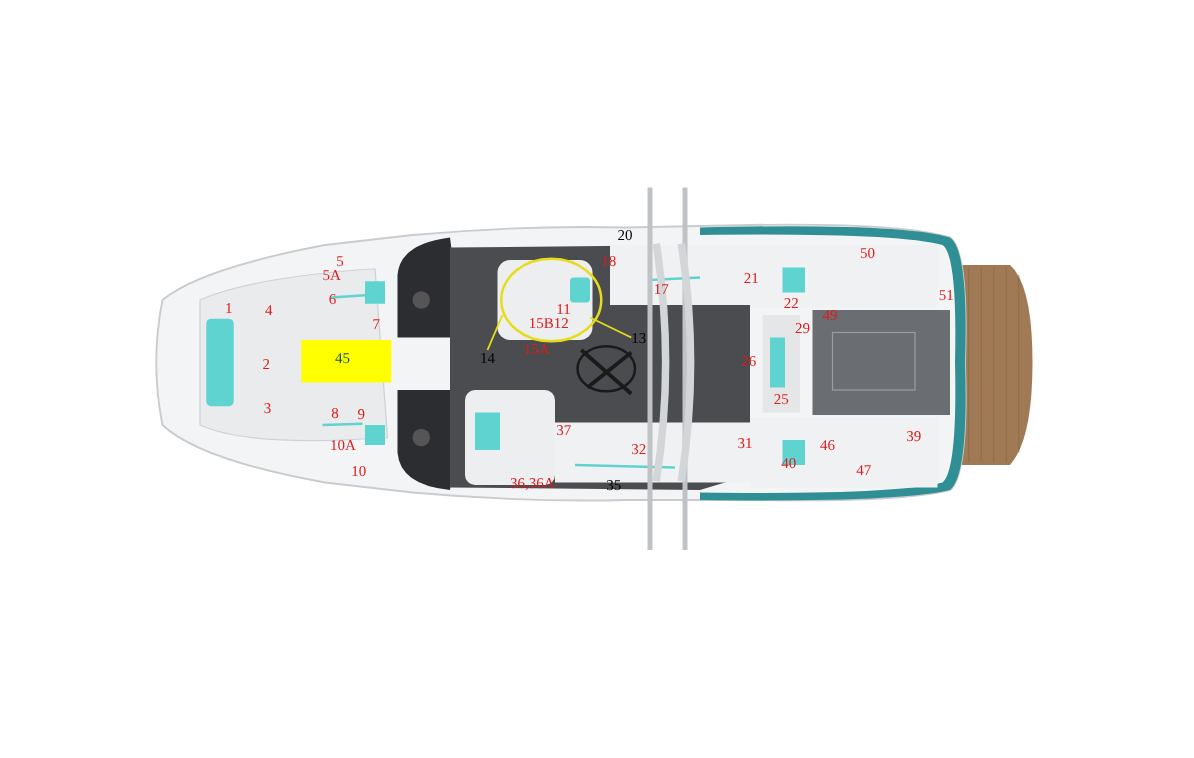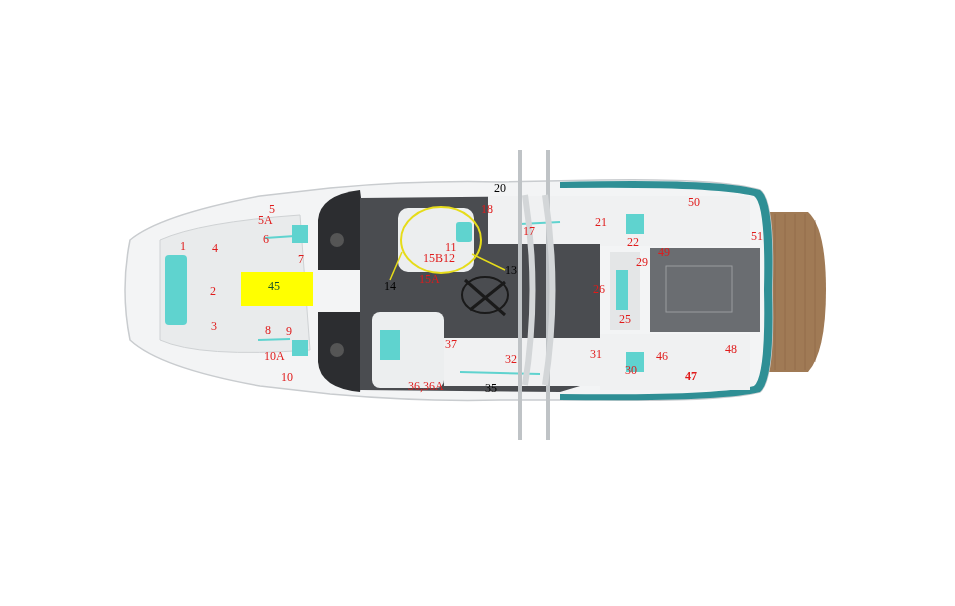"48" span.lbl { text: 48 -> 39 }
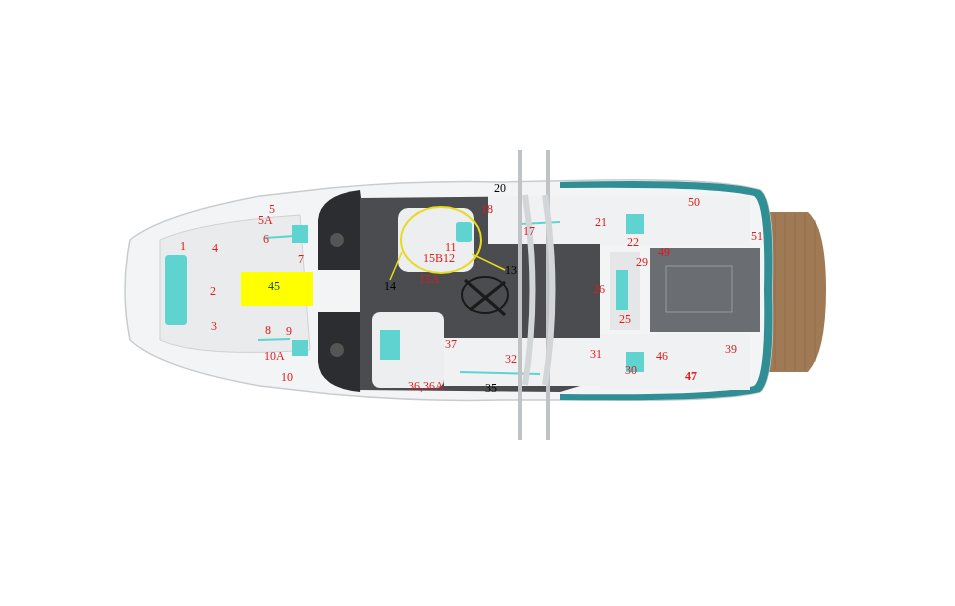"30" span.lbl { text: 30 -> 40 }
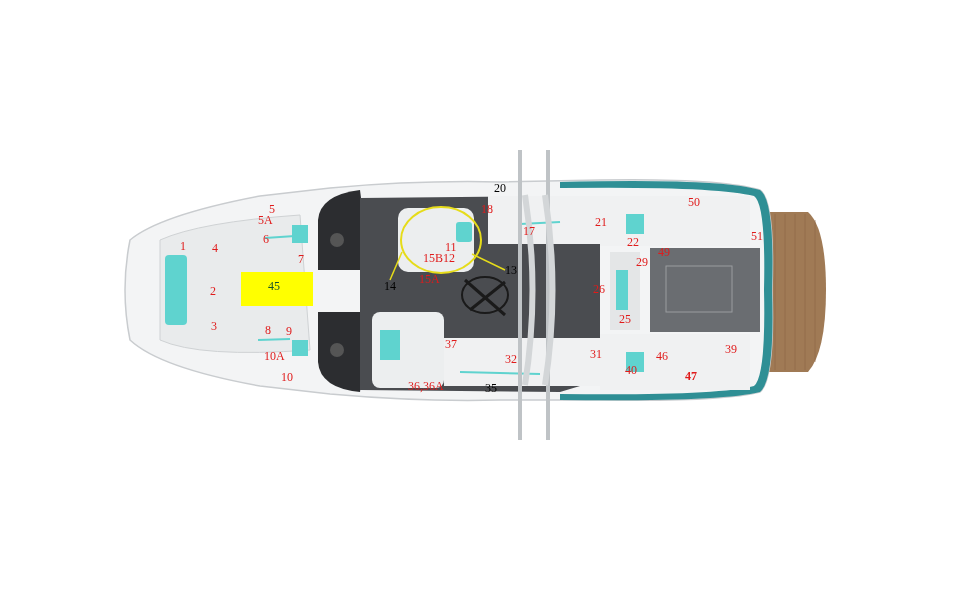"47" span.lbl { font-weight: bold -> none }
